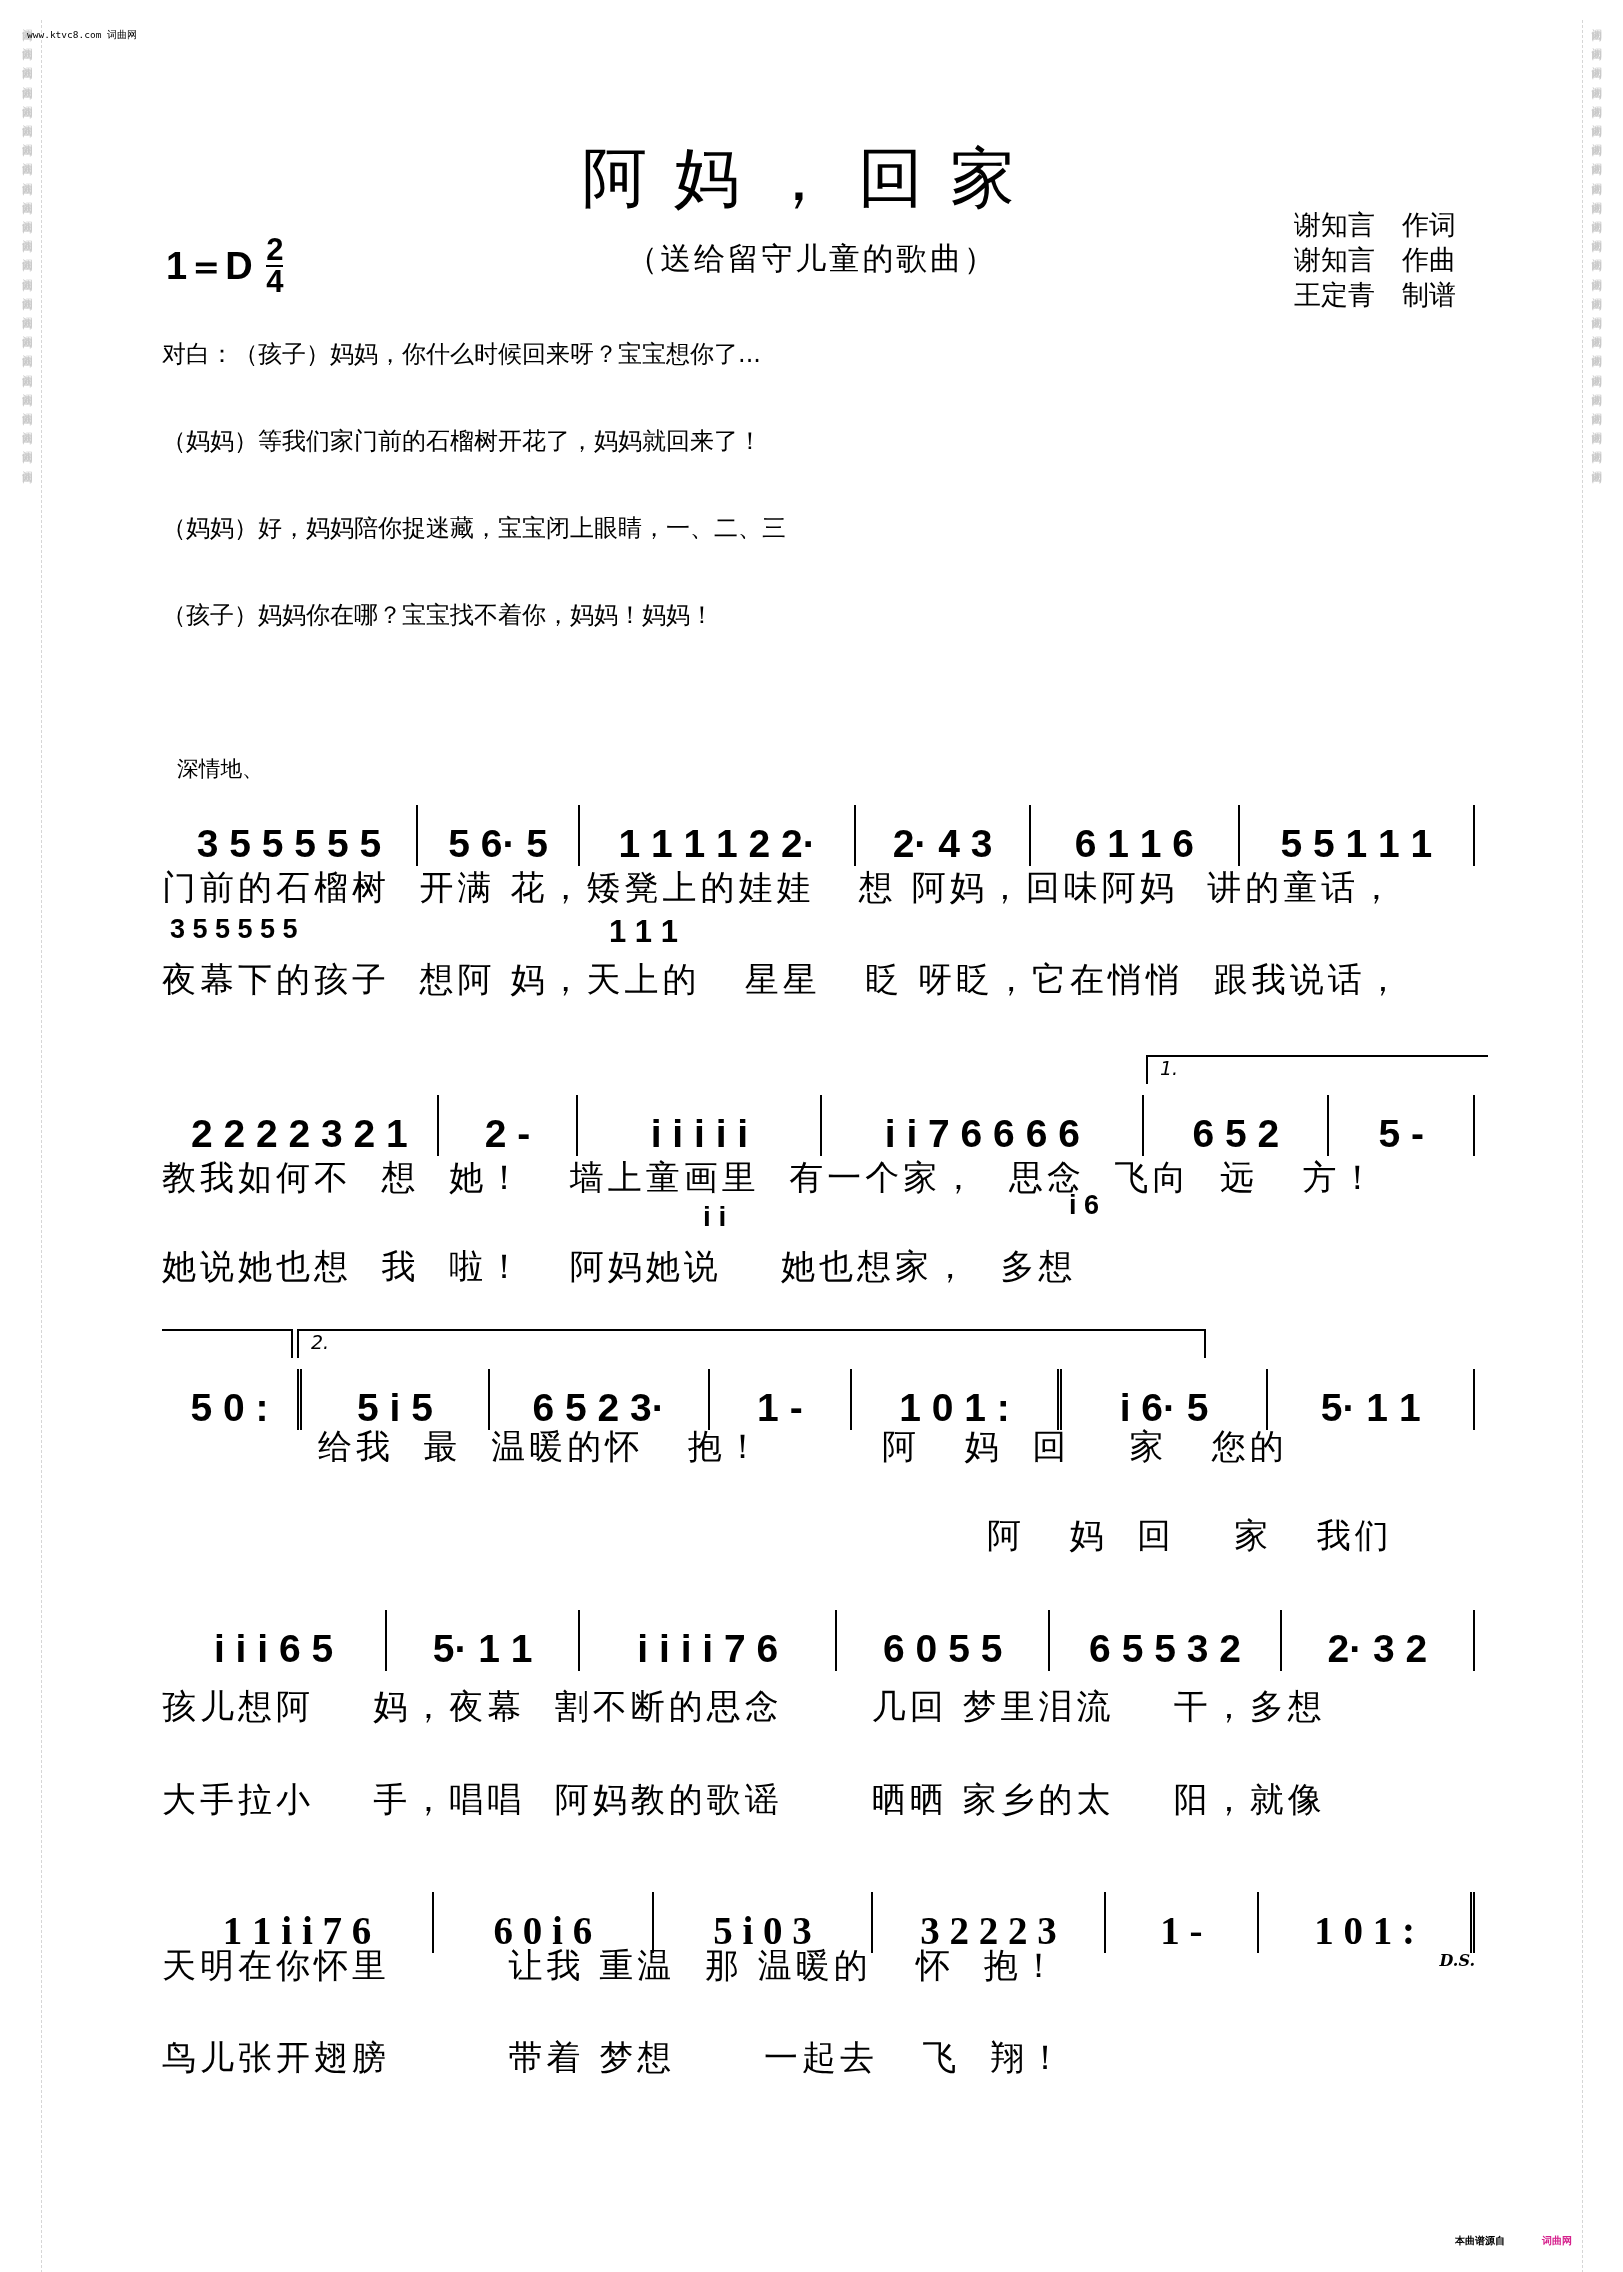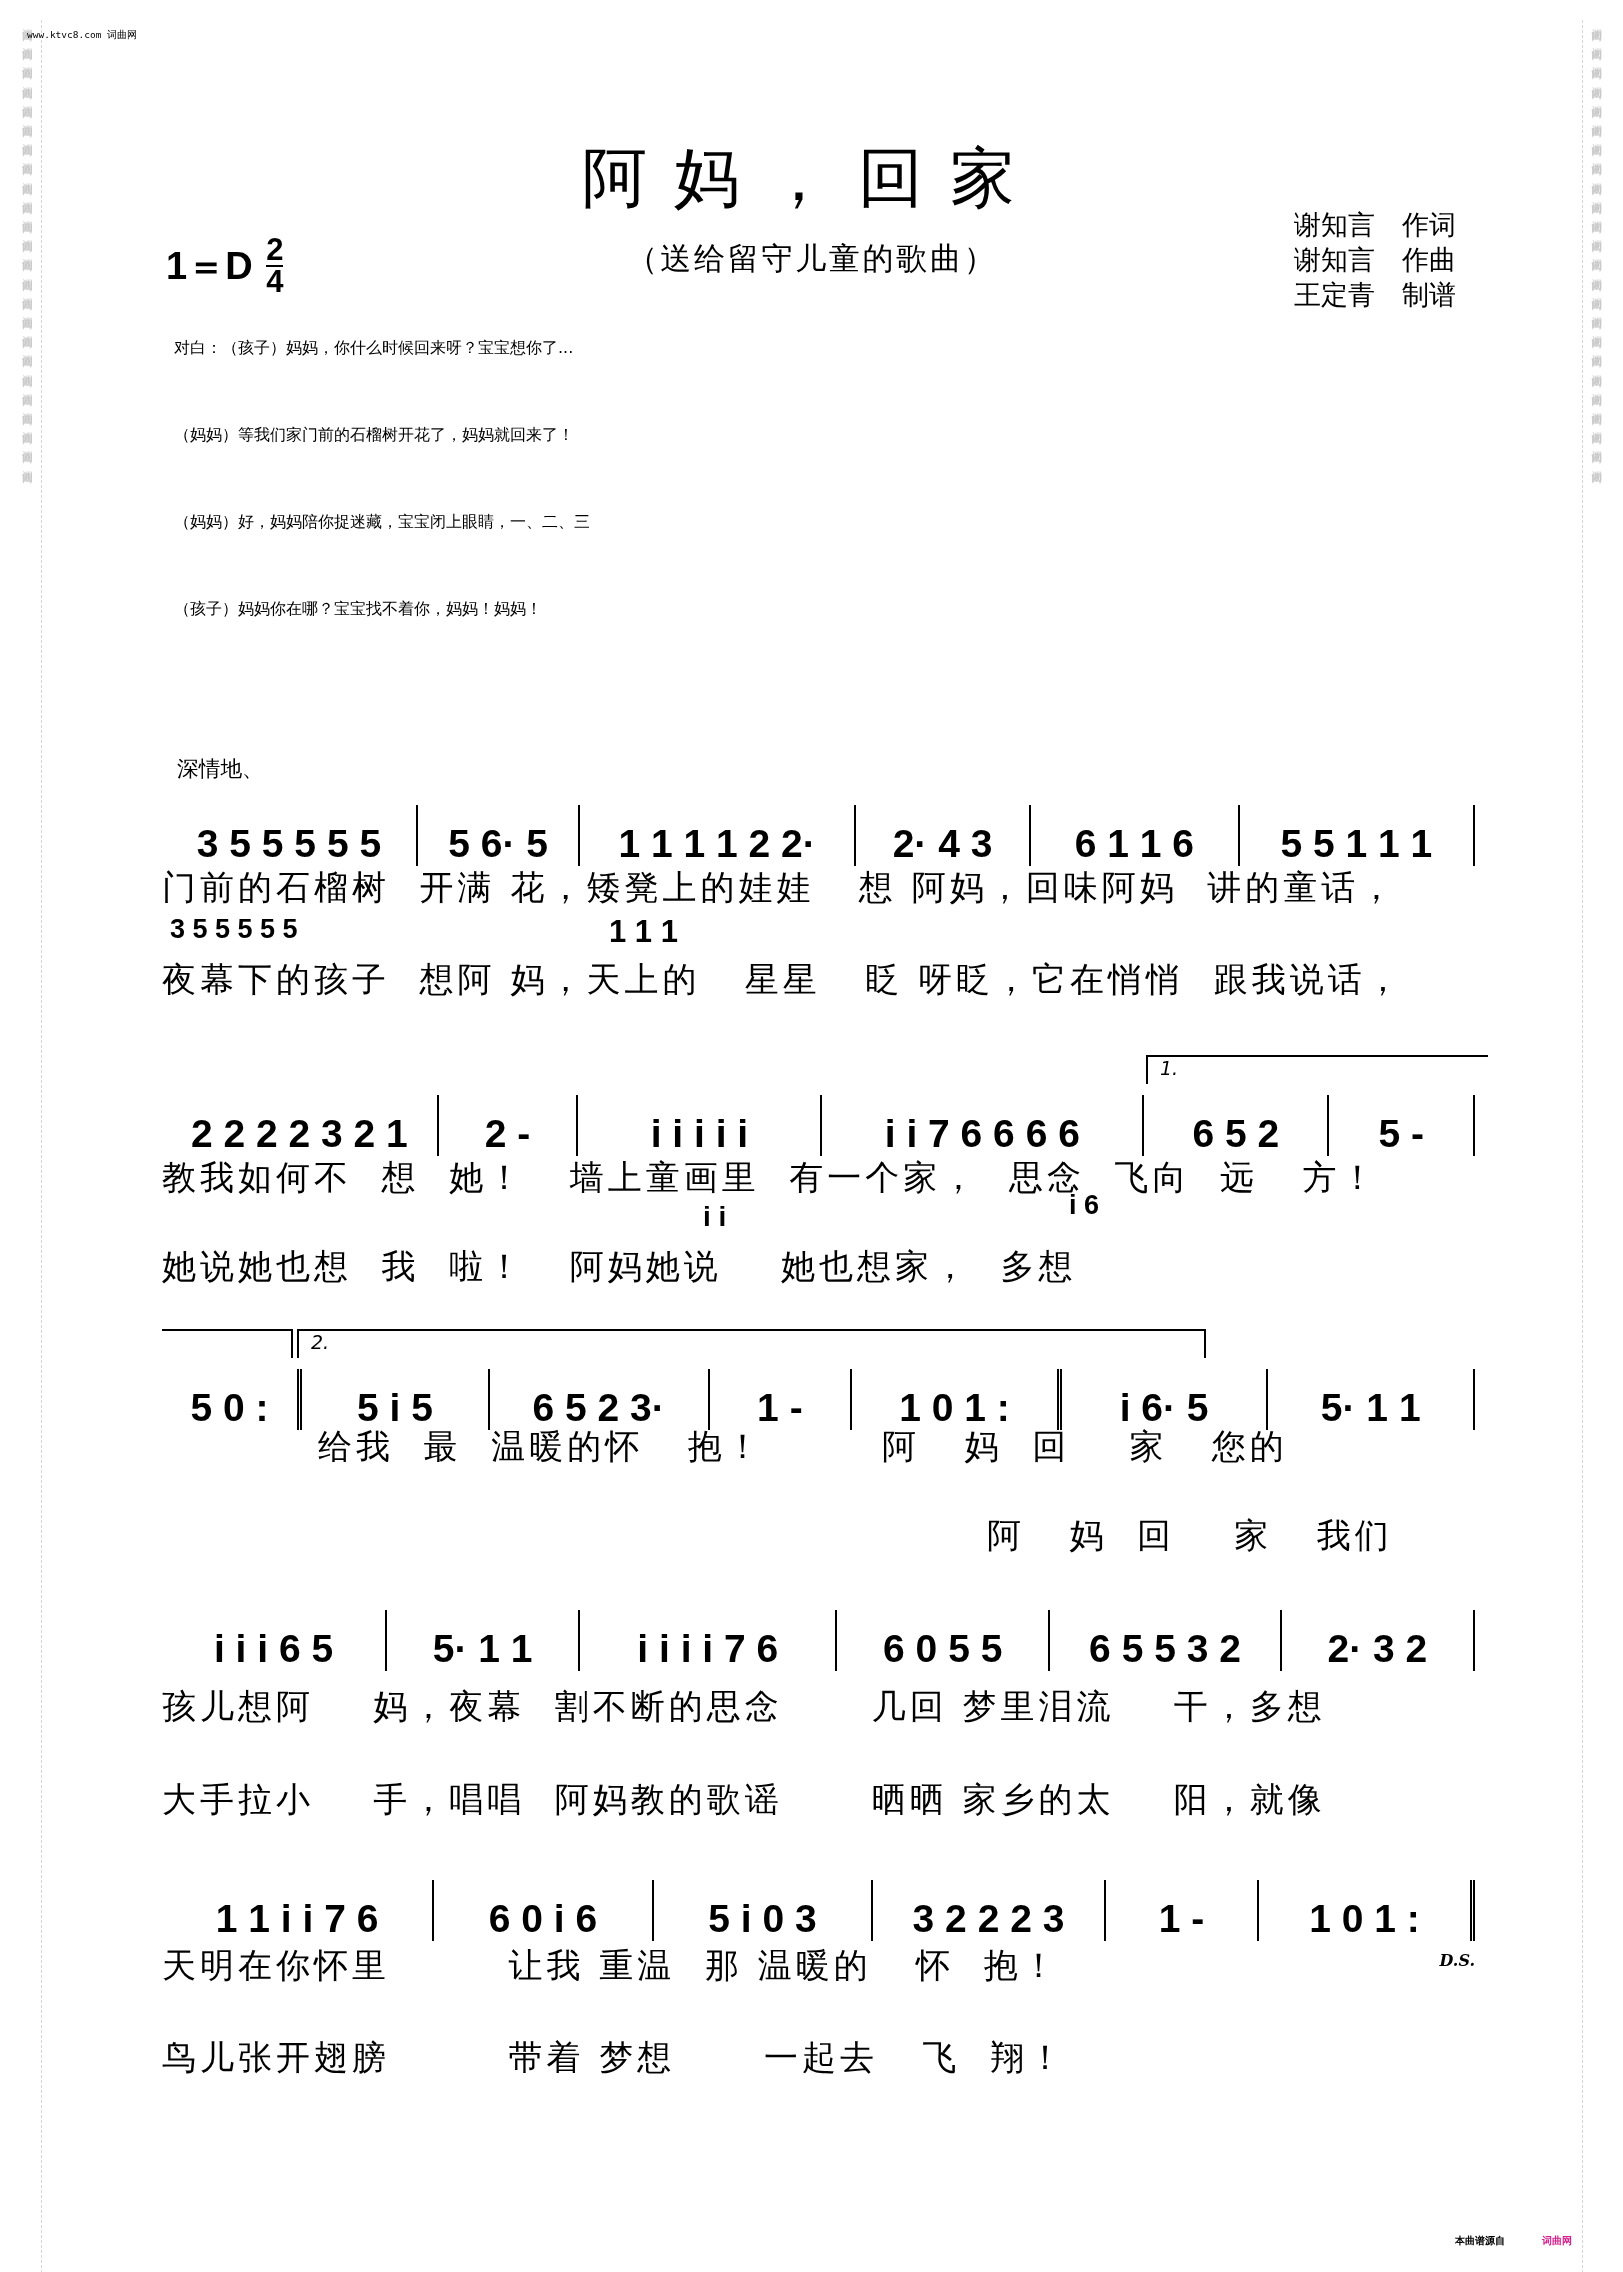"对白：（孩子）妈妈，你什么时候回来呀？宝宝想你了..." .dialogue { font-size: 16px -> 24px; margin-left: 12px -> none }
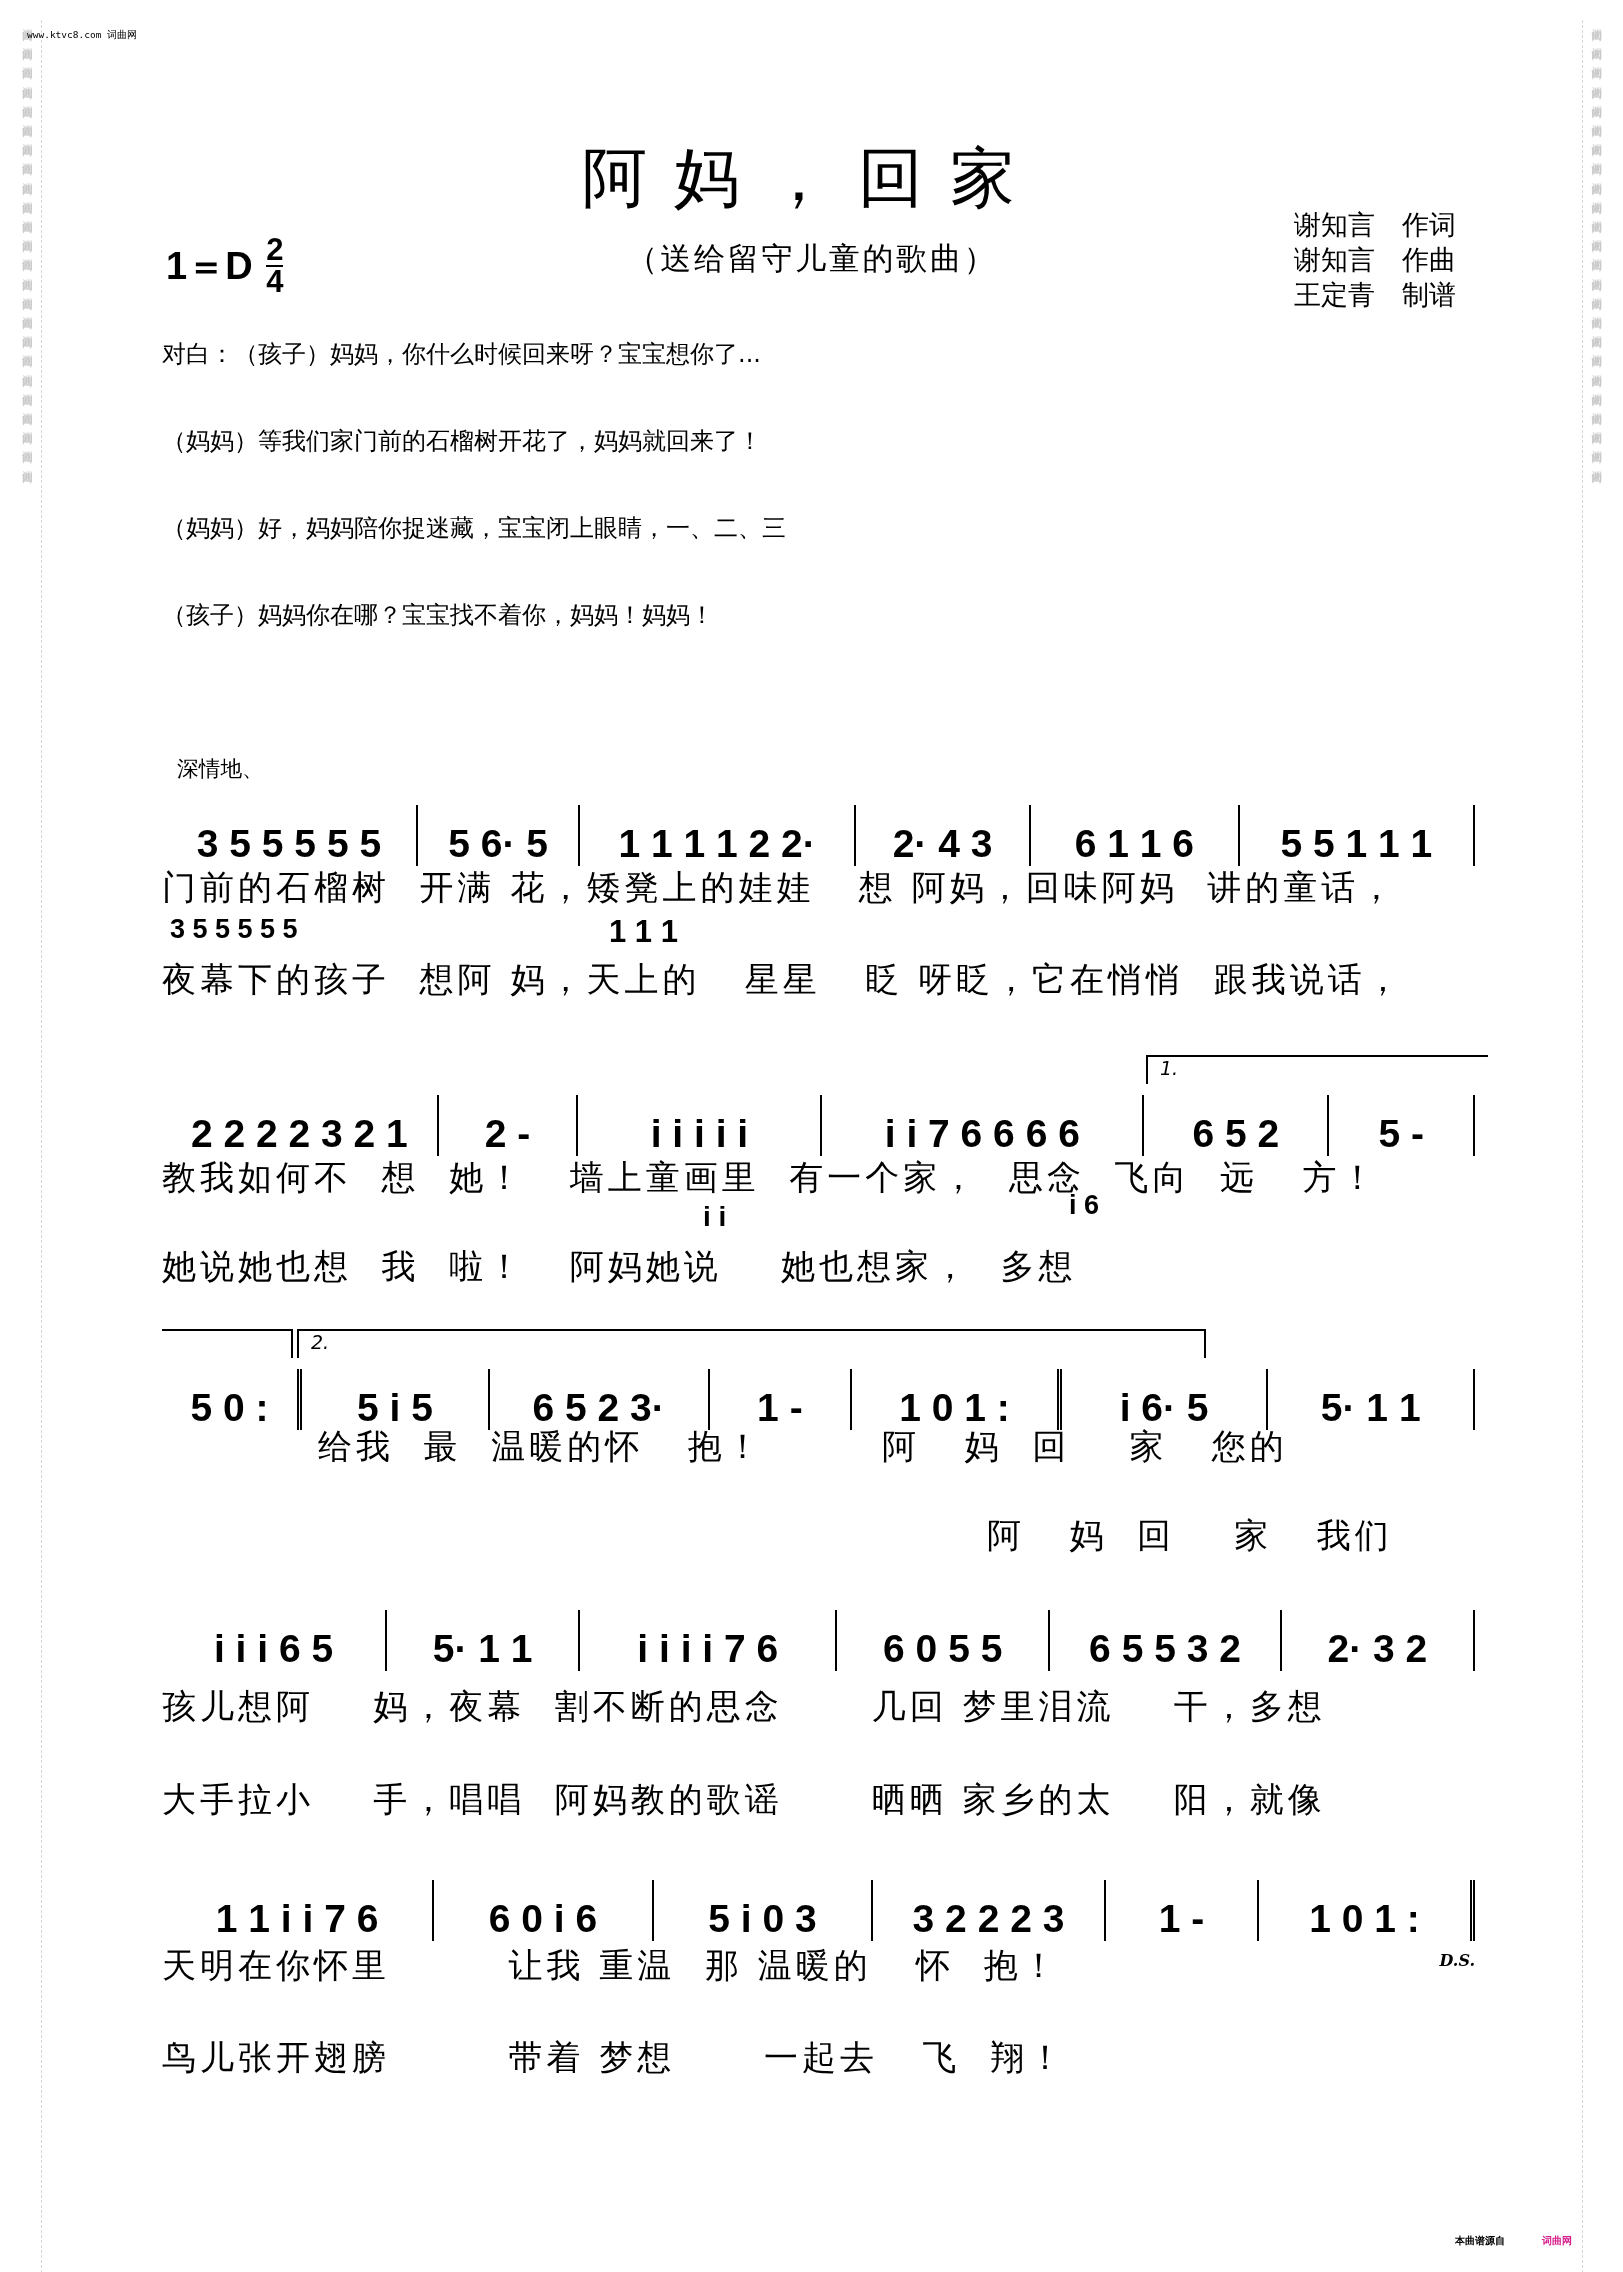"1 1 i i 7" div.notes { font-family: none -> Liberation Serif, serif; top: 0 -> 12px }
